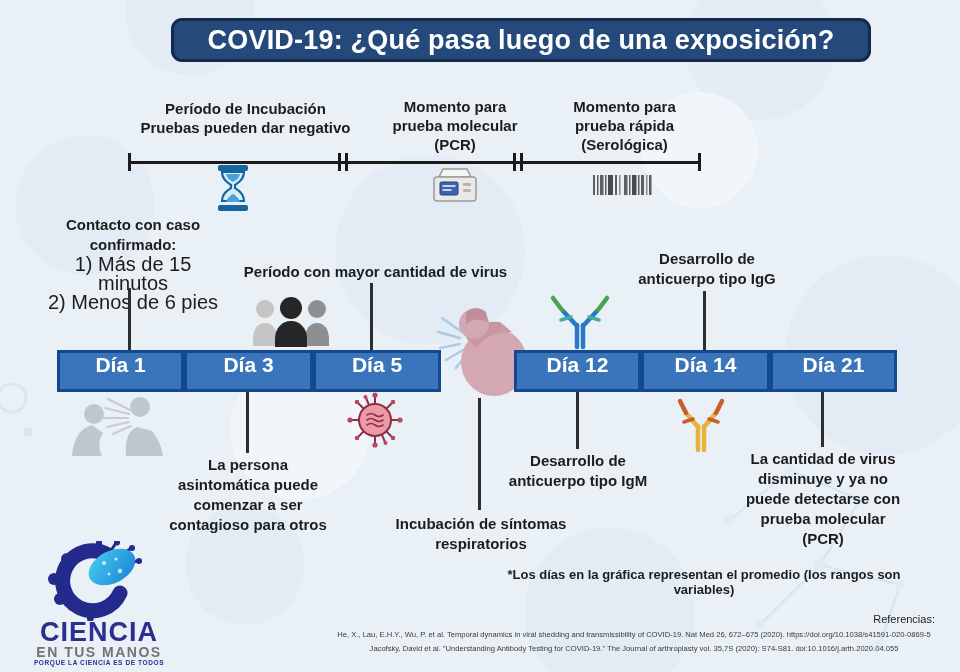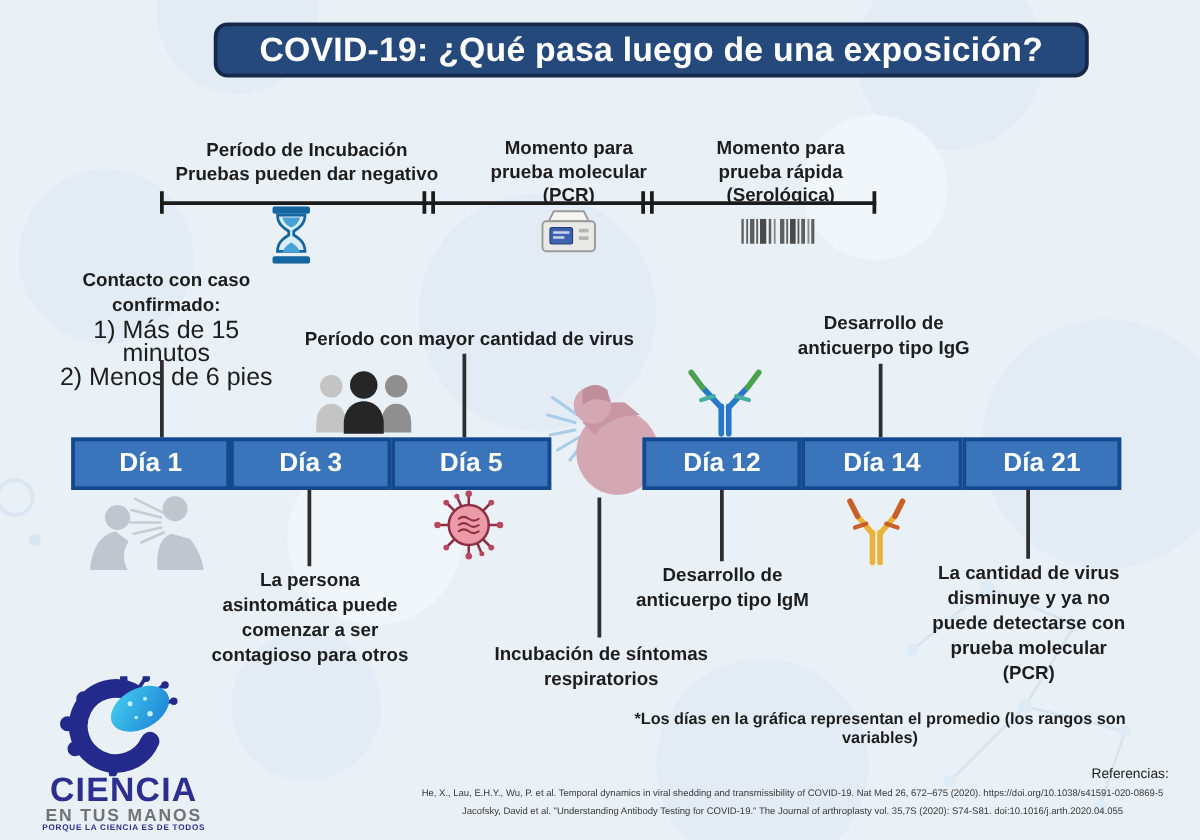"Período de Incubación" .axis-label { margin-top: 12px -> none }
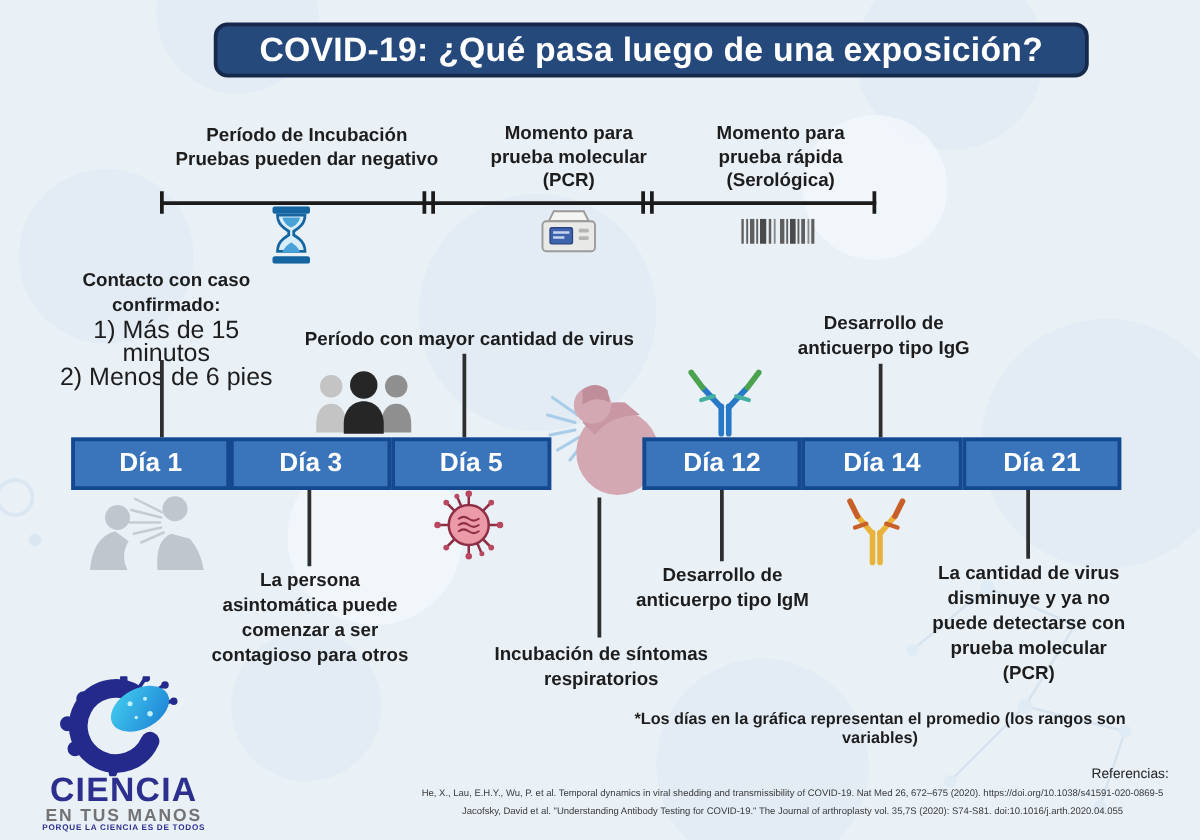"Día 1" .day-box { align-items: center -> flex-start }
